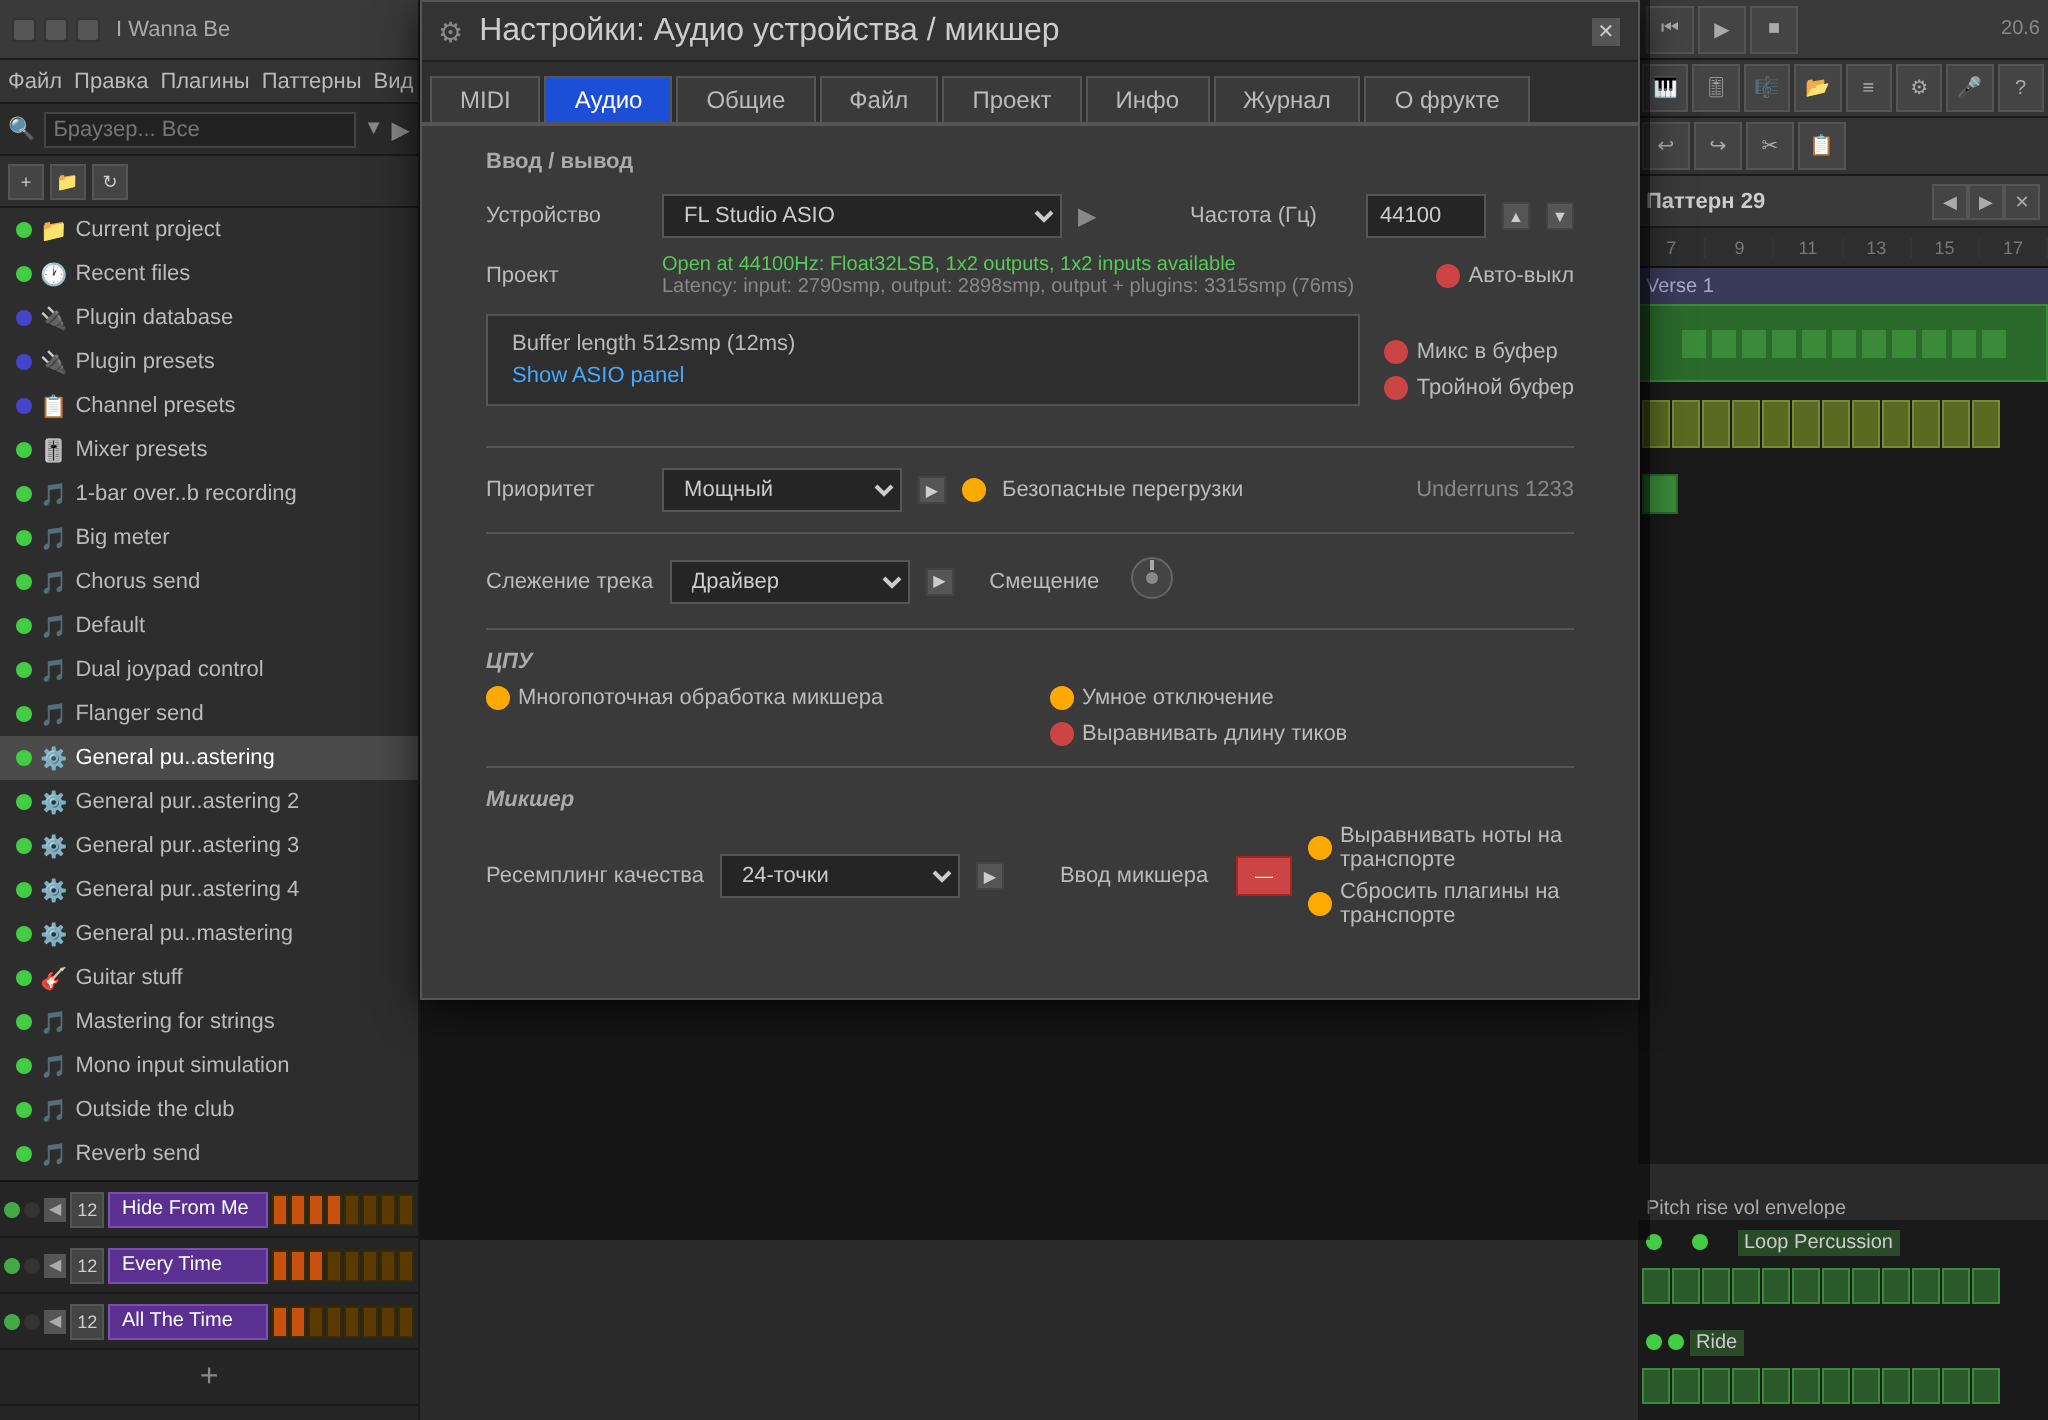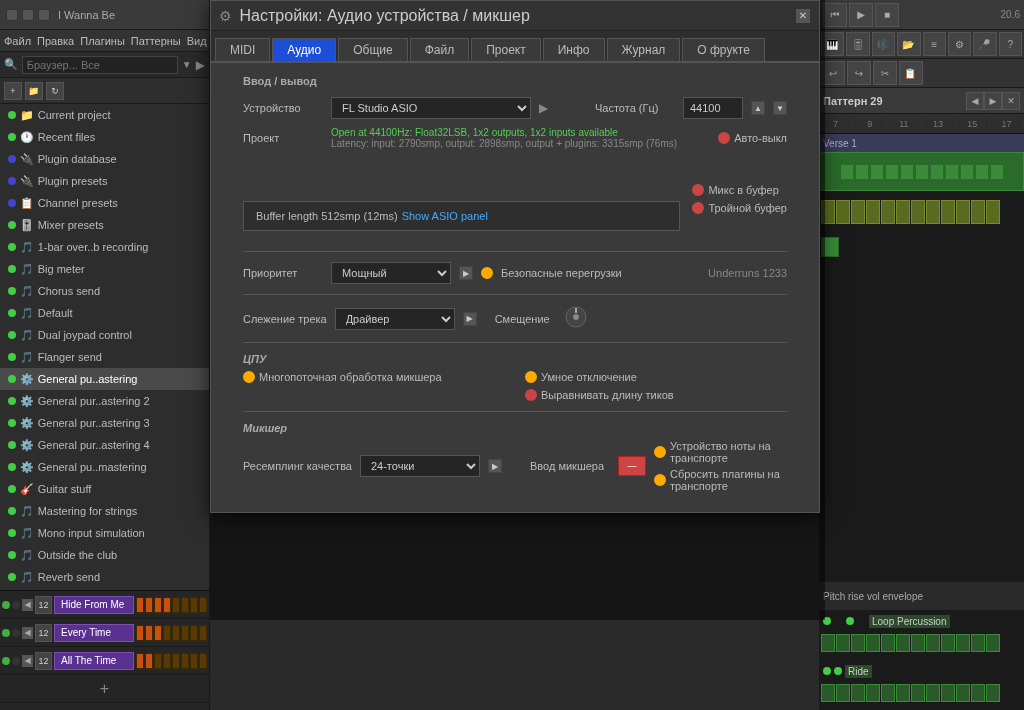"Buffer length 512smp (12ms)" .buffer-box { flex-direction: row -> column; margin-top: 44px -> none }
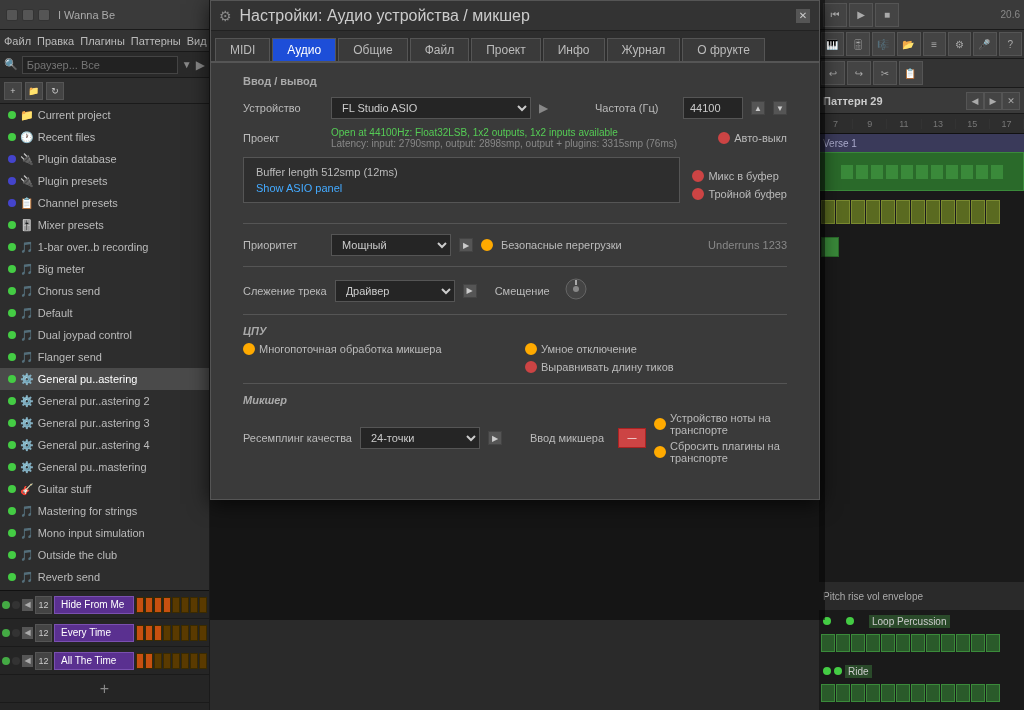"Устройство ноты на транспорте" span.checkbox-label { text: Устройство -> Выравнивать }
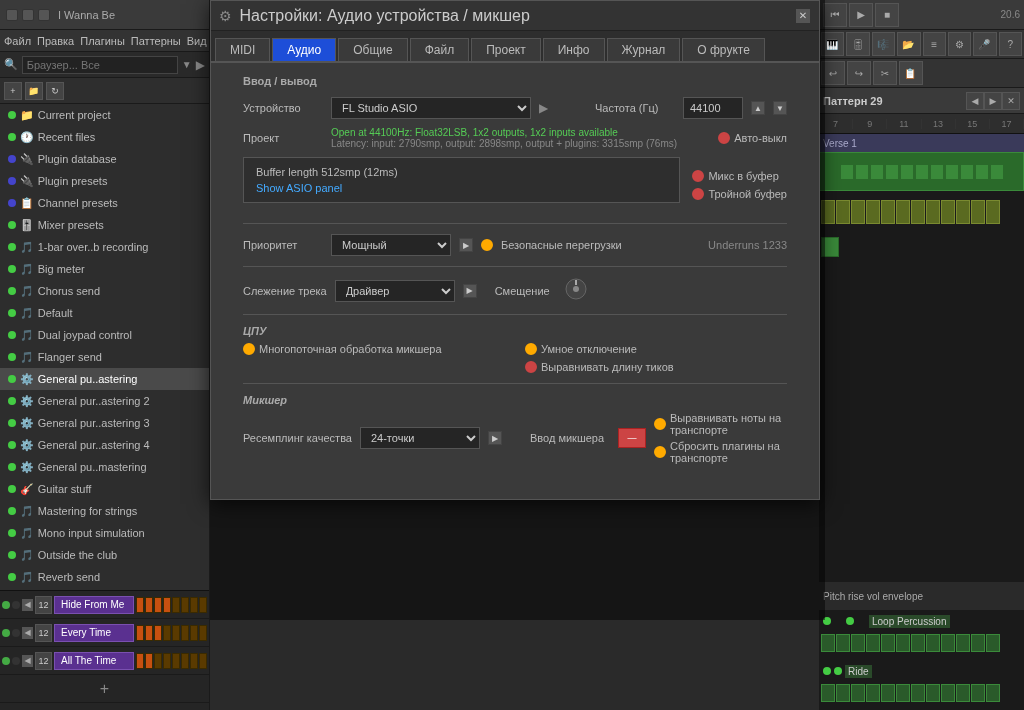"Pitch rise vol envelope" div { align-items: center -> flex-end }
